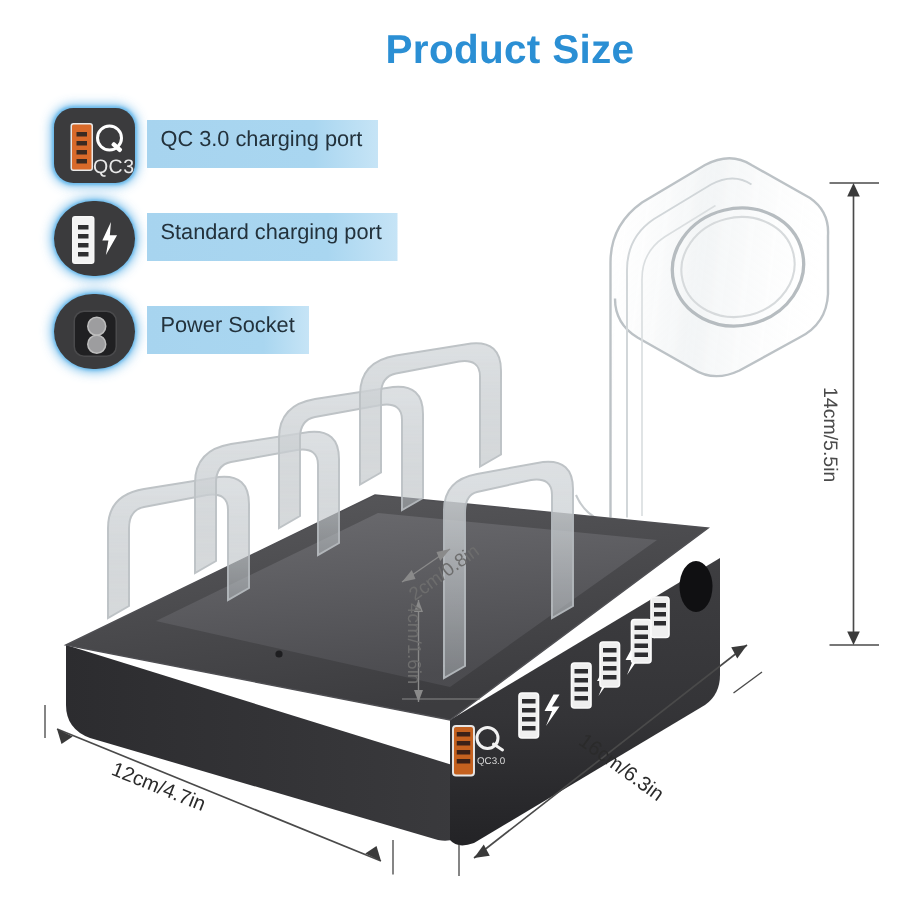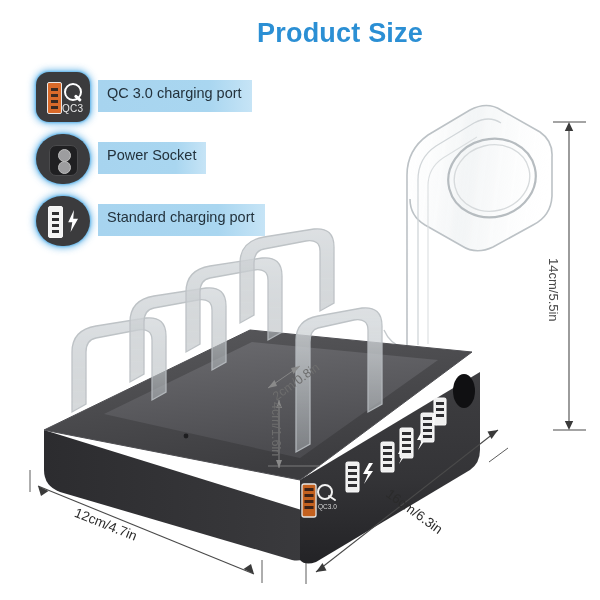"QC3" .qctext { font-size: 10px -> 13px }
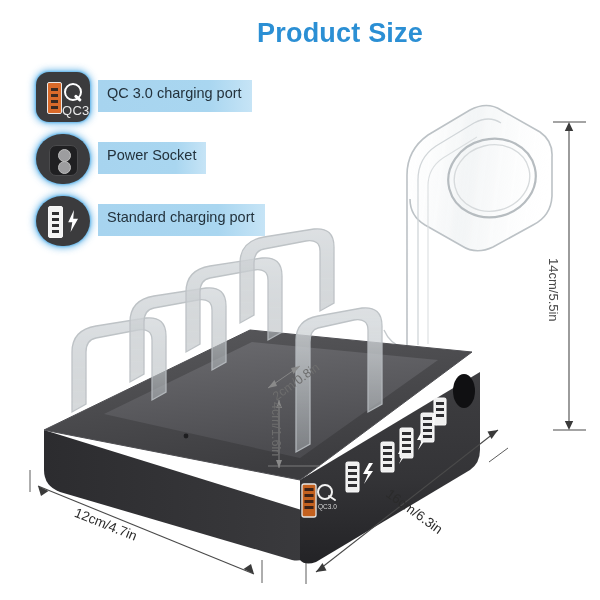"Power Socket" div.legend-row { order: before "Standard charging port" -> after "Standard charging port" }
